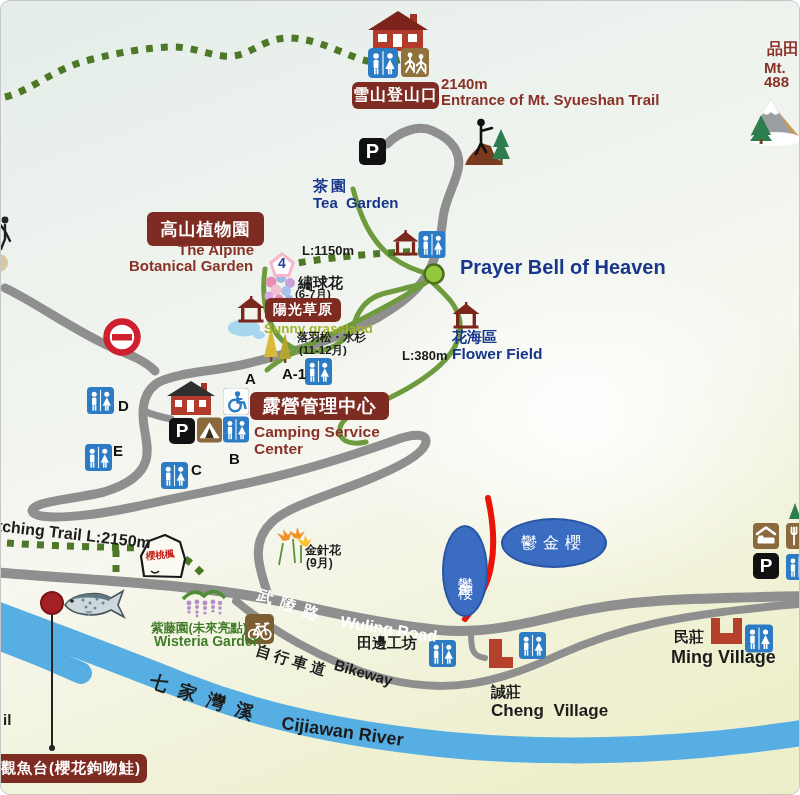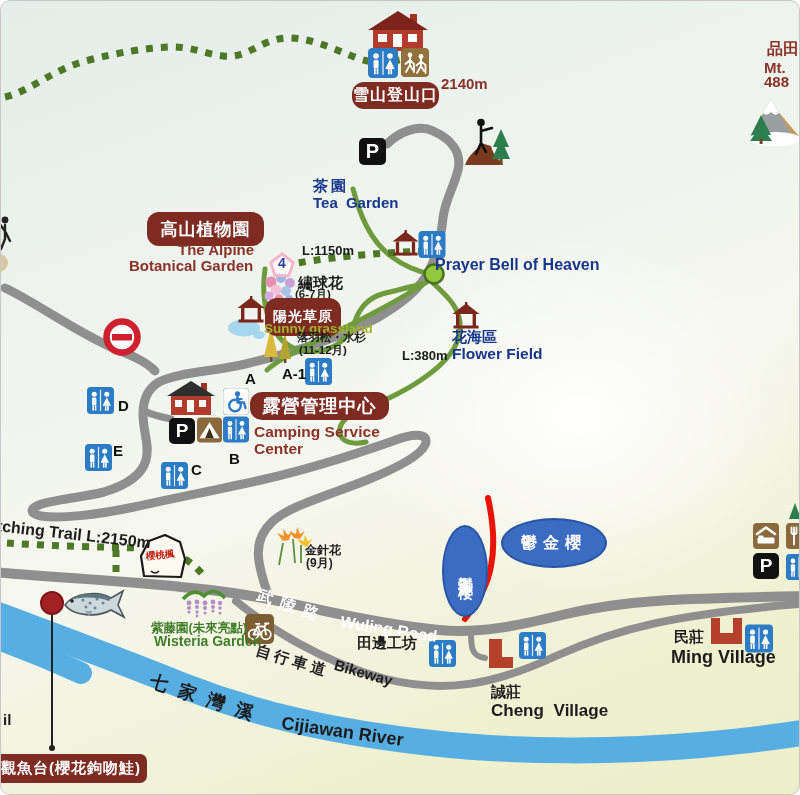"雪山登山口" .redbox { border-radius: 12px -> 6px }
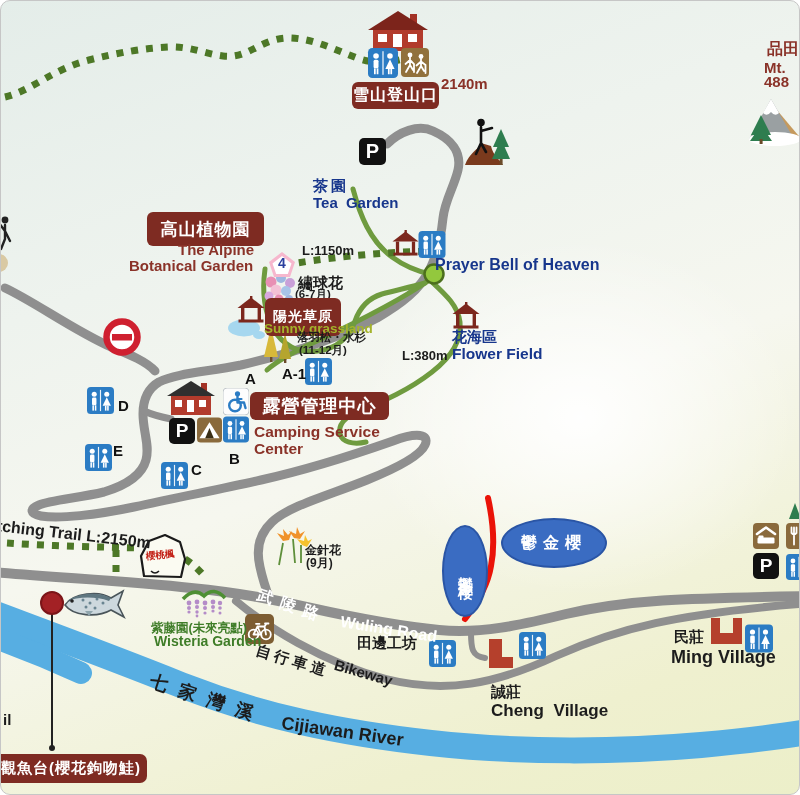"Entrance of Mt. Syueshan Trail" div.t { html: none -> <div>Entrance of Mt. Syueshan Trail</div> }
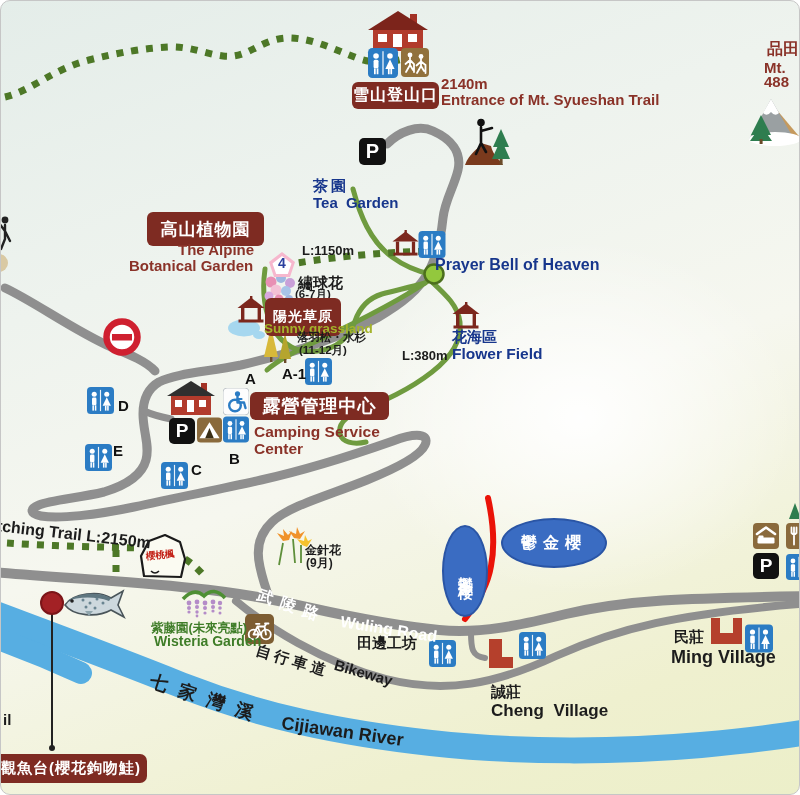"Prayer Bell of Heaven" div.t { font-size: 16px -> 20px; left: 434px -> 459px }
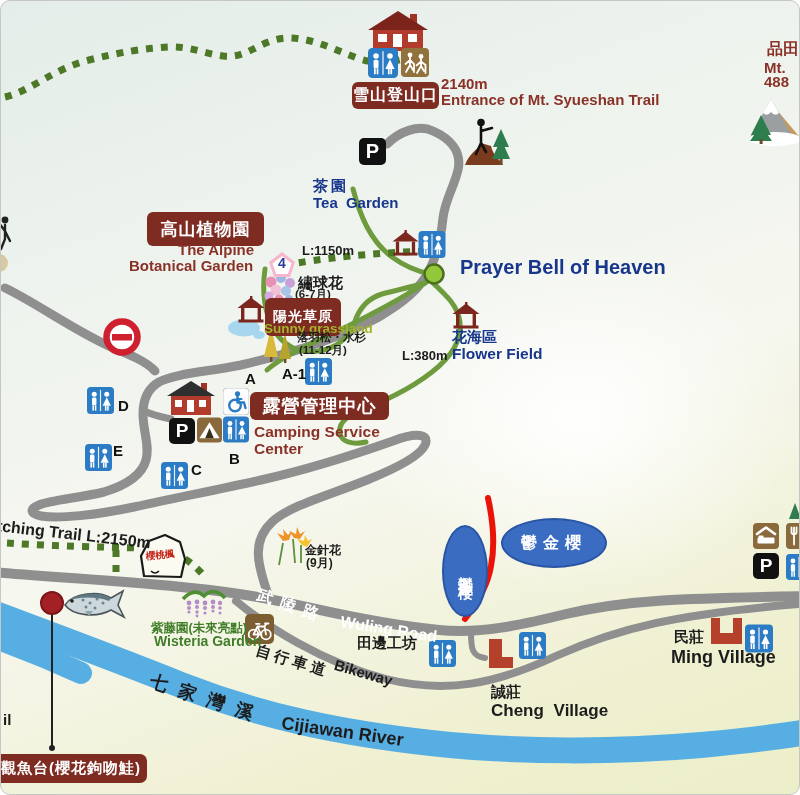"陽光草原" div.redbox { height: 38px -> 24px }
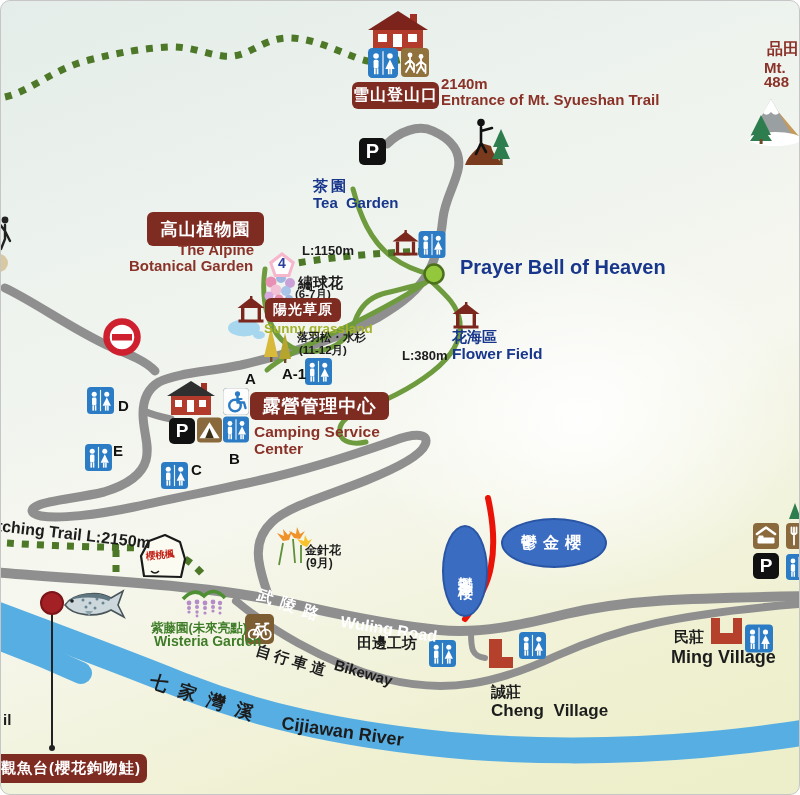"鬱金櫻" .oval { font-weight: bold -> normal }
